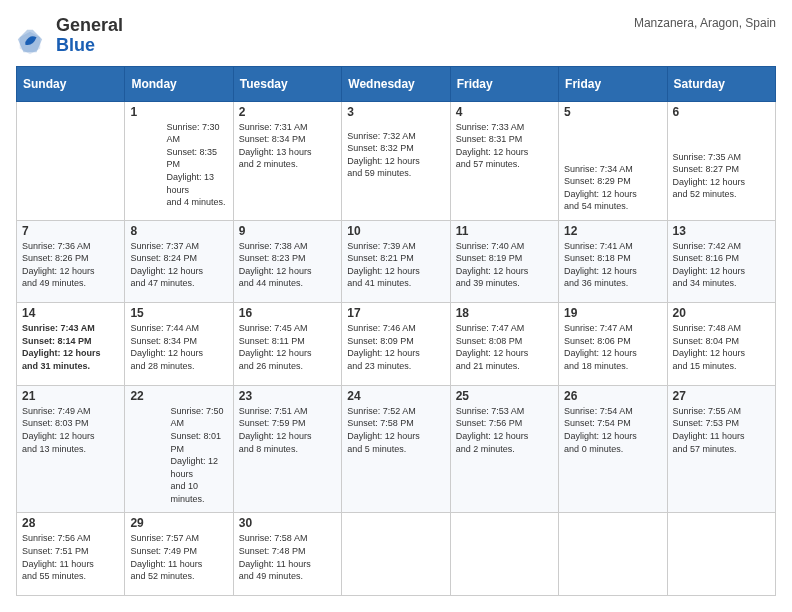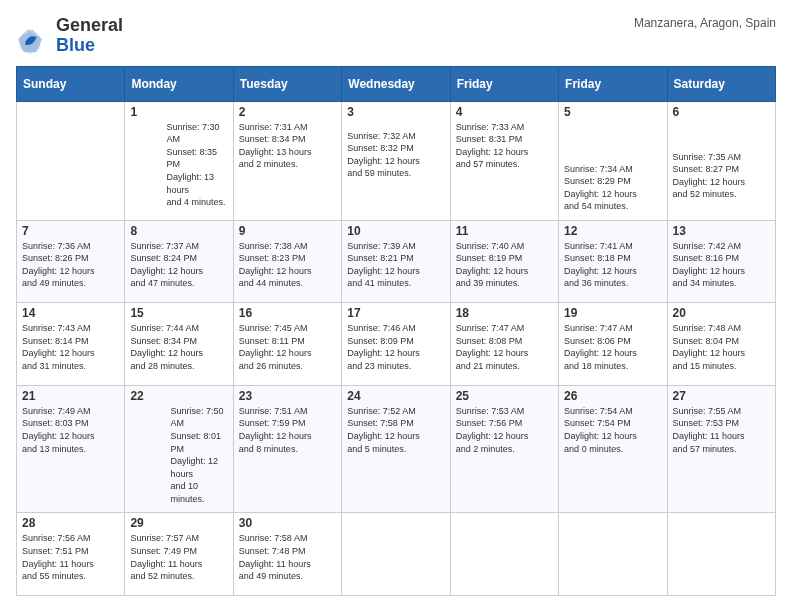"Sunrise: 7:43 AM" div.day-info { font-weight: none -> bold }
